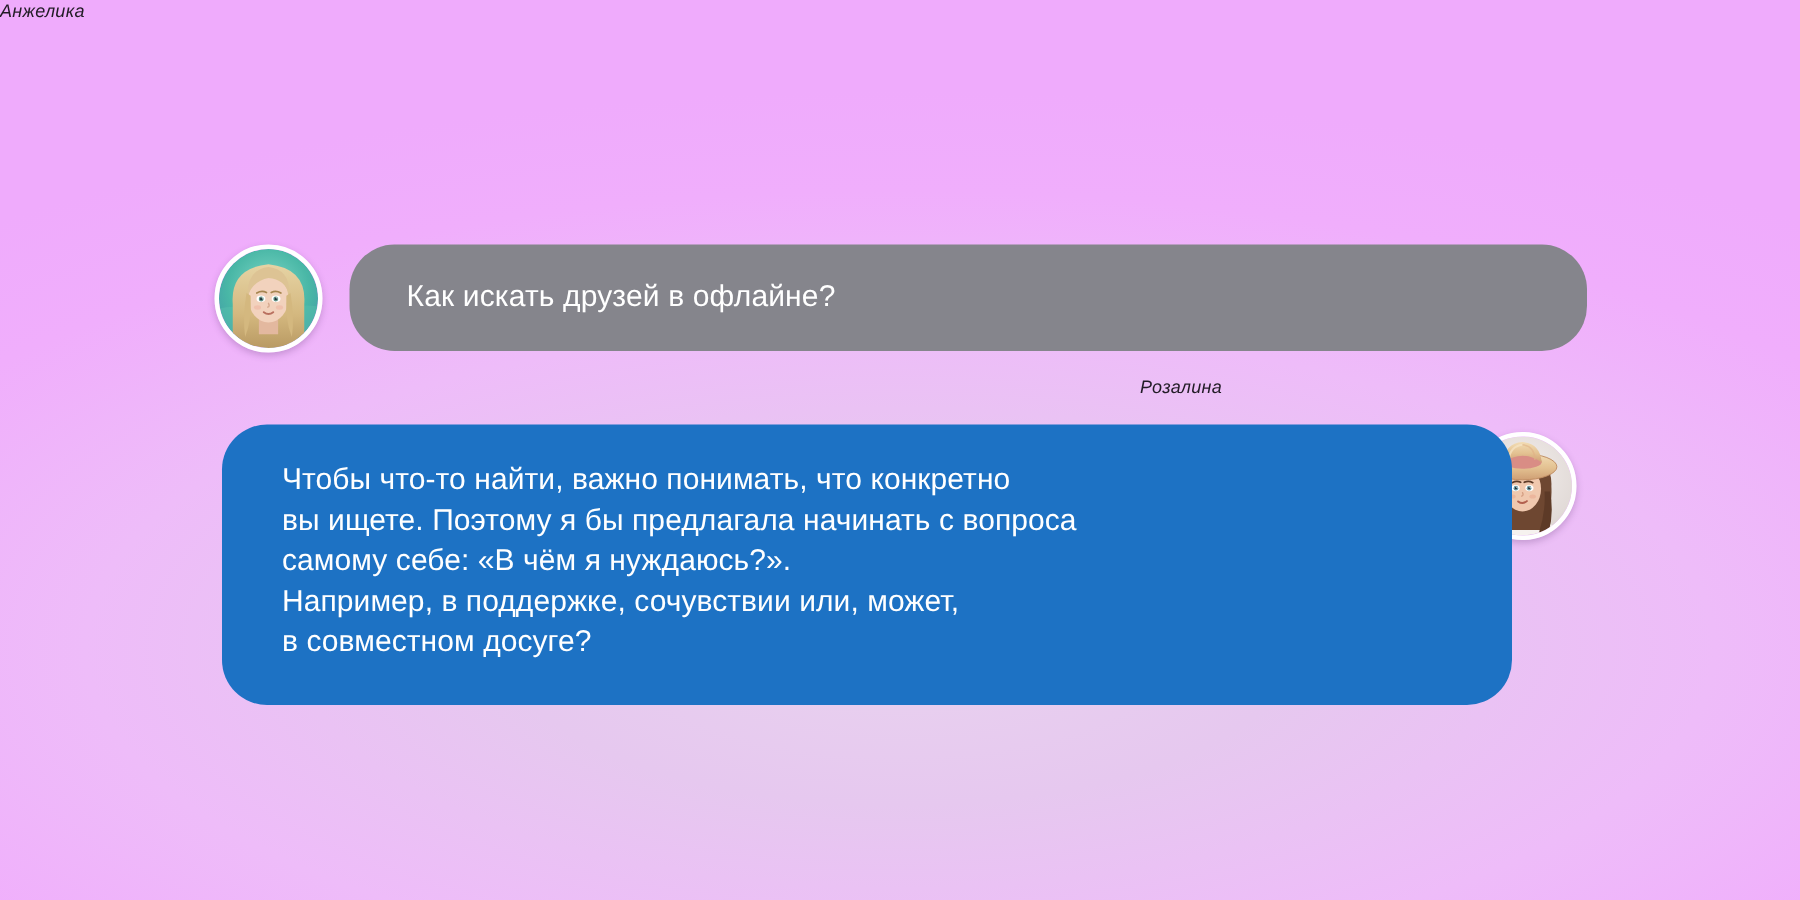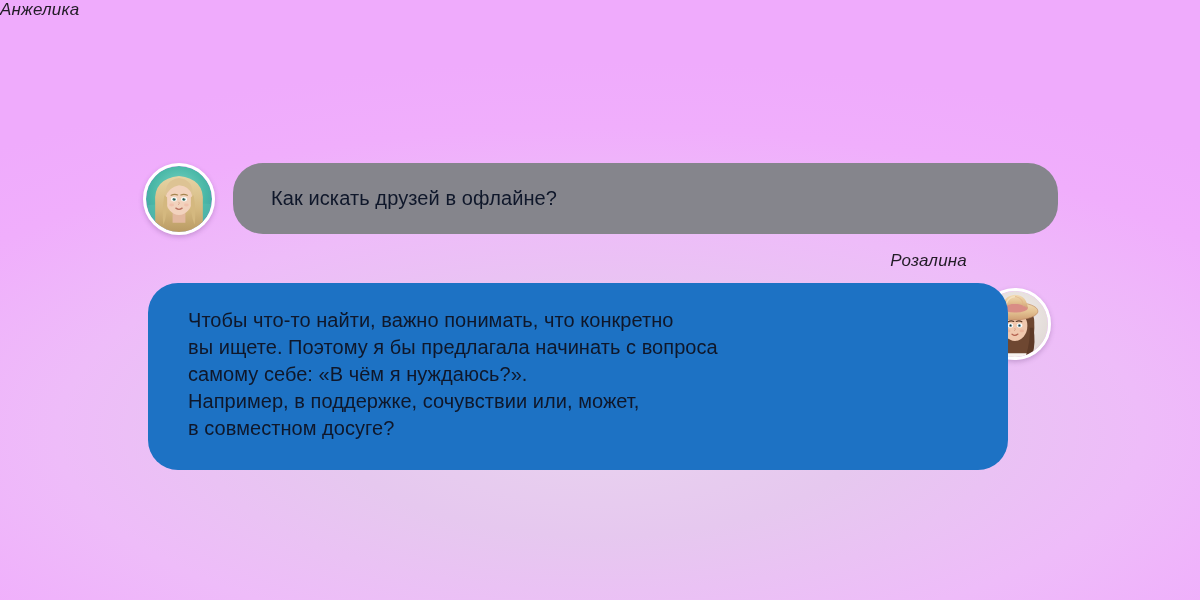"Анжелика" .name-label { font-size: 17px -> 12px }
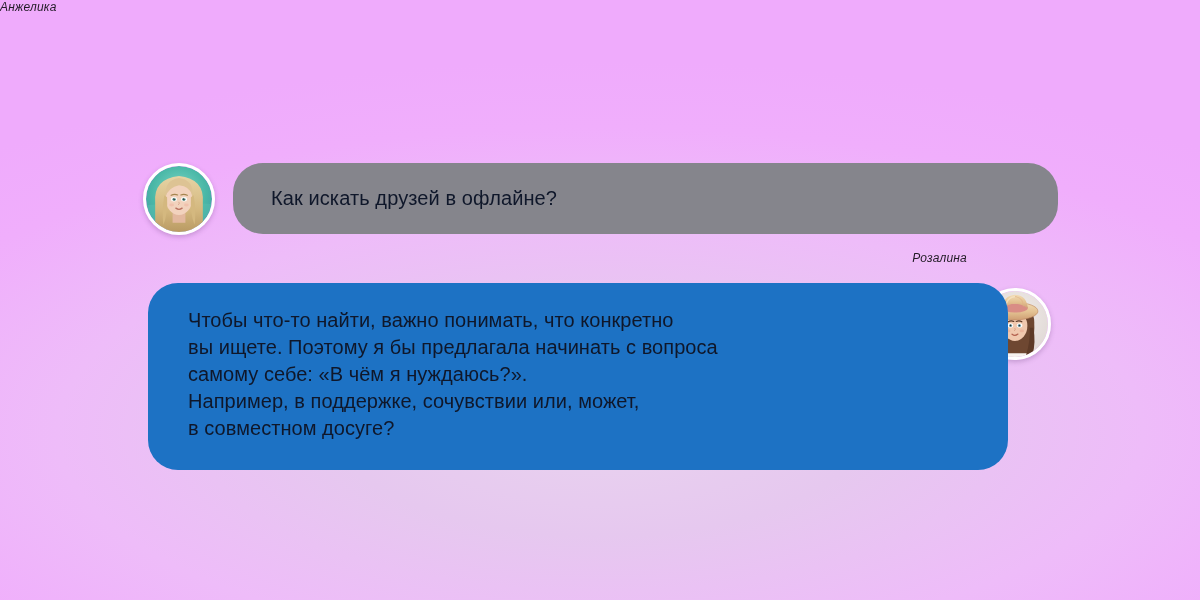"Как искать друзей в офлайне?" .msg-text { color: #0f172a -> #ffffff }
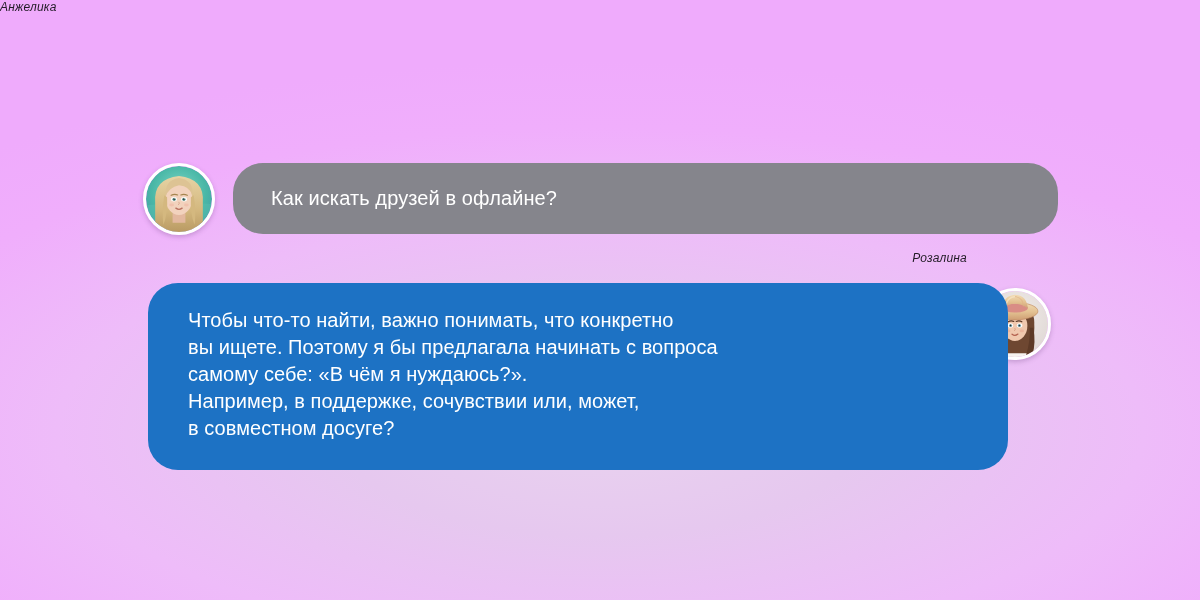"Розалина" .name-right { text-align: right -> none }
